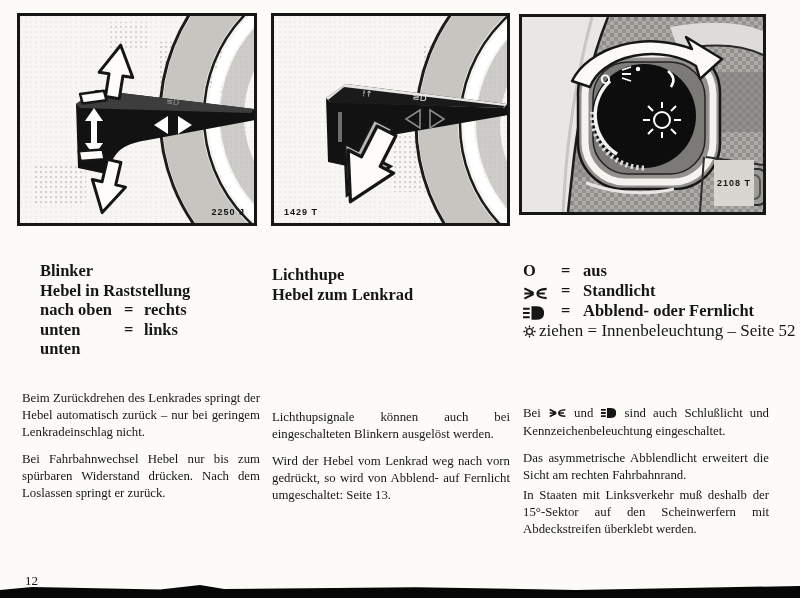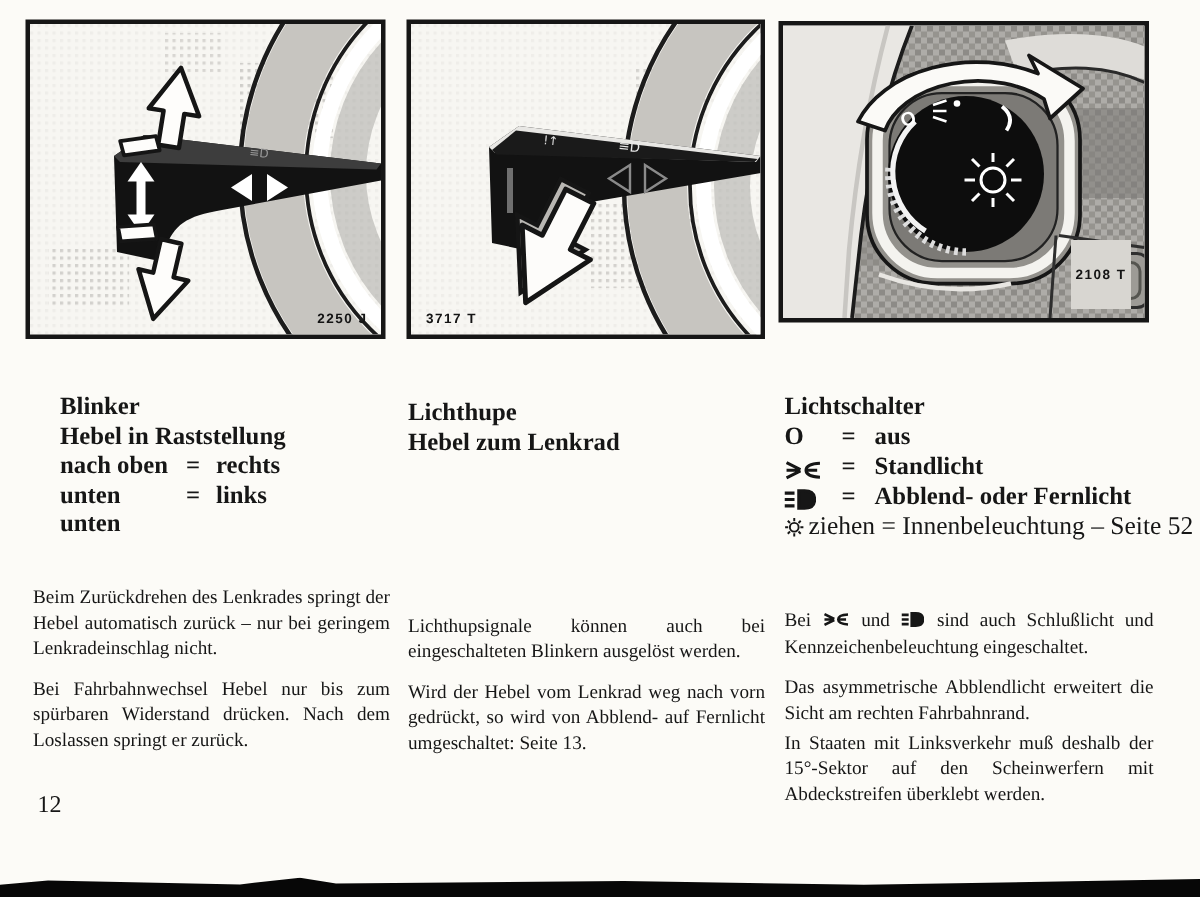"3717 T" span.fig-caption { text: 3717 -> 1429 }
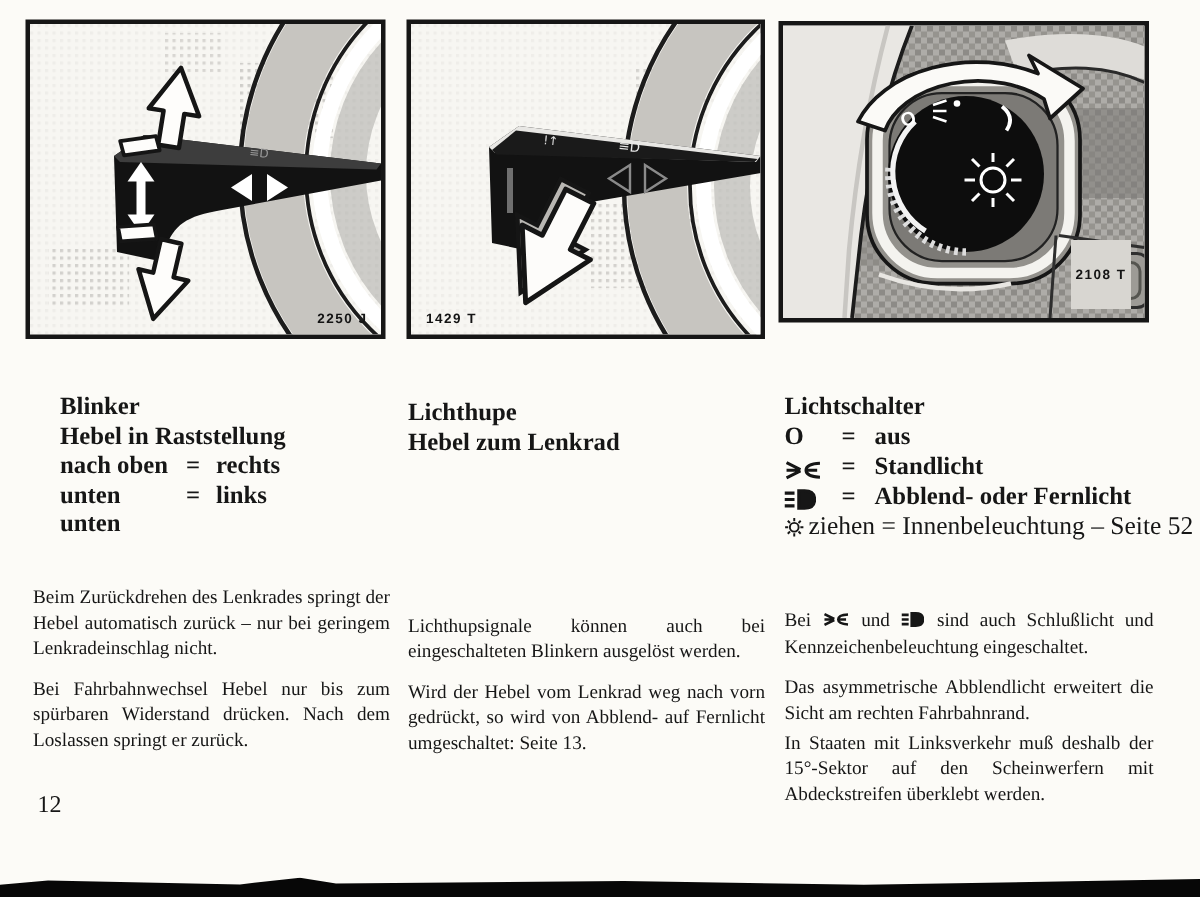"Lichtschalter" div { html: <div>Lichtschalter</div> -> none }
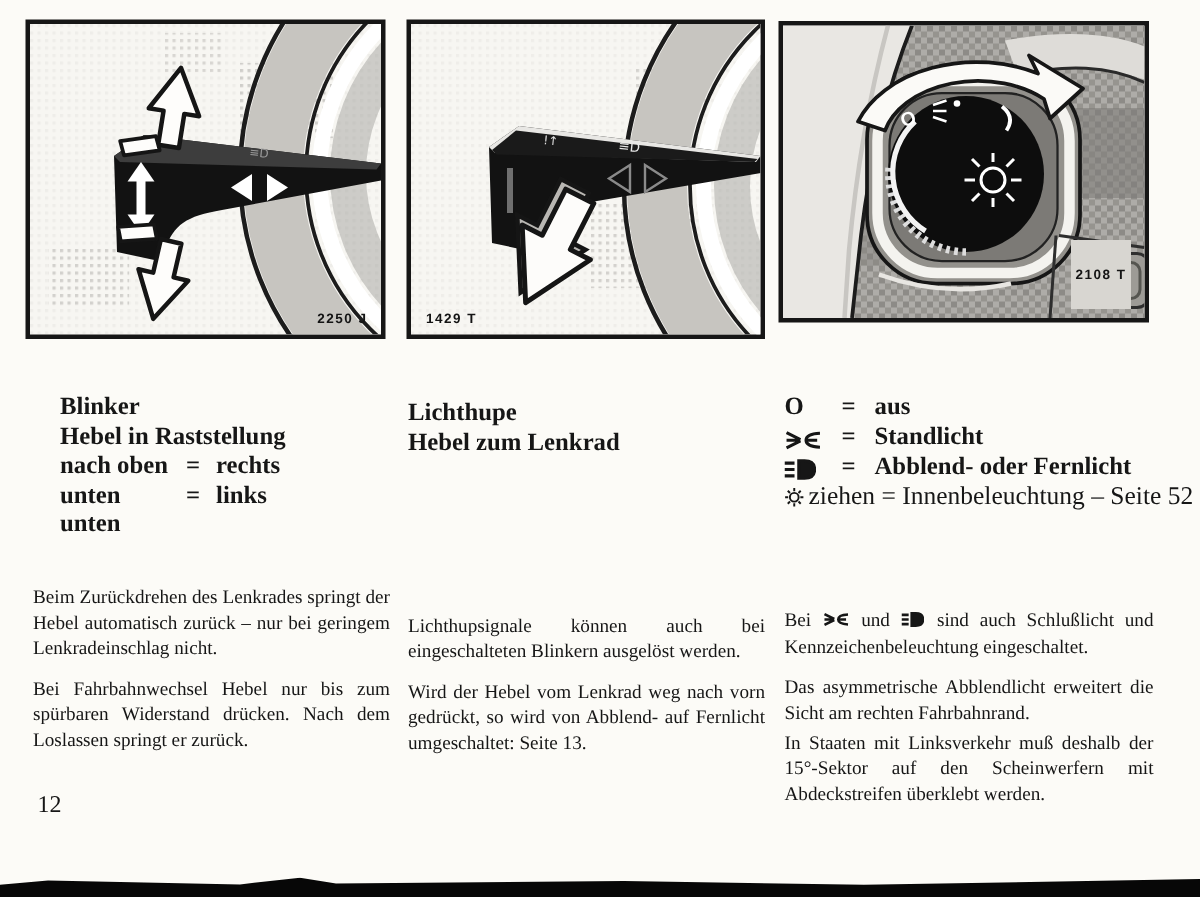"12" #page-number { font-size: 16px -> 13px; top: 528px -> 573px }
